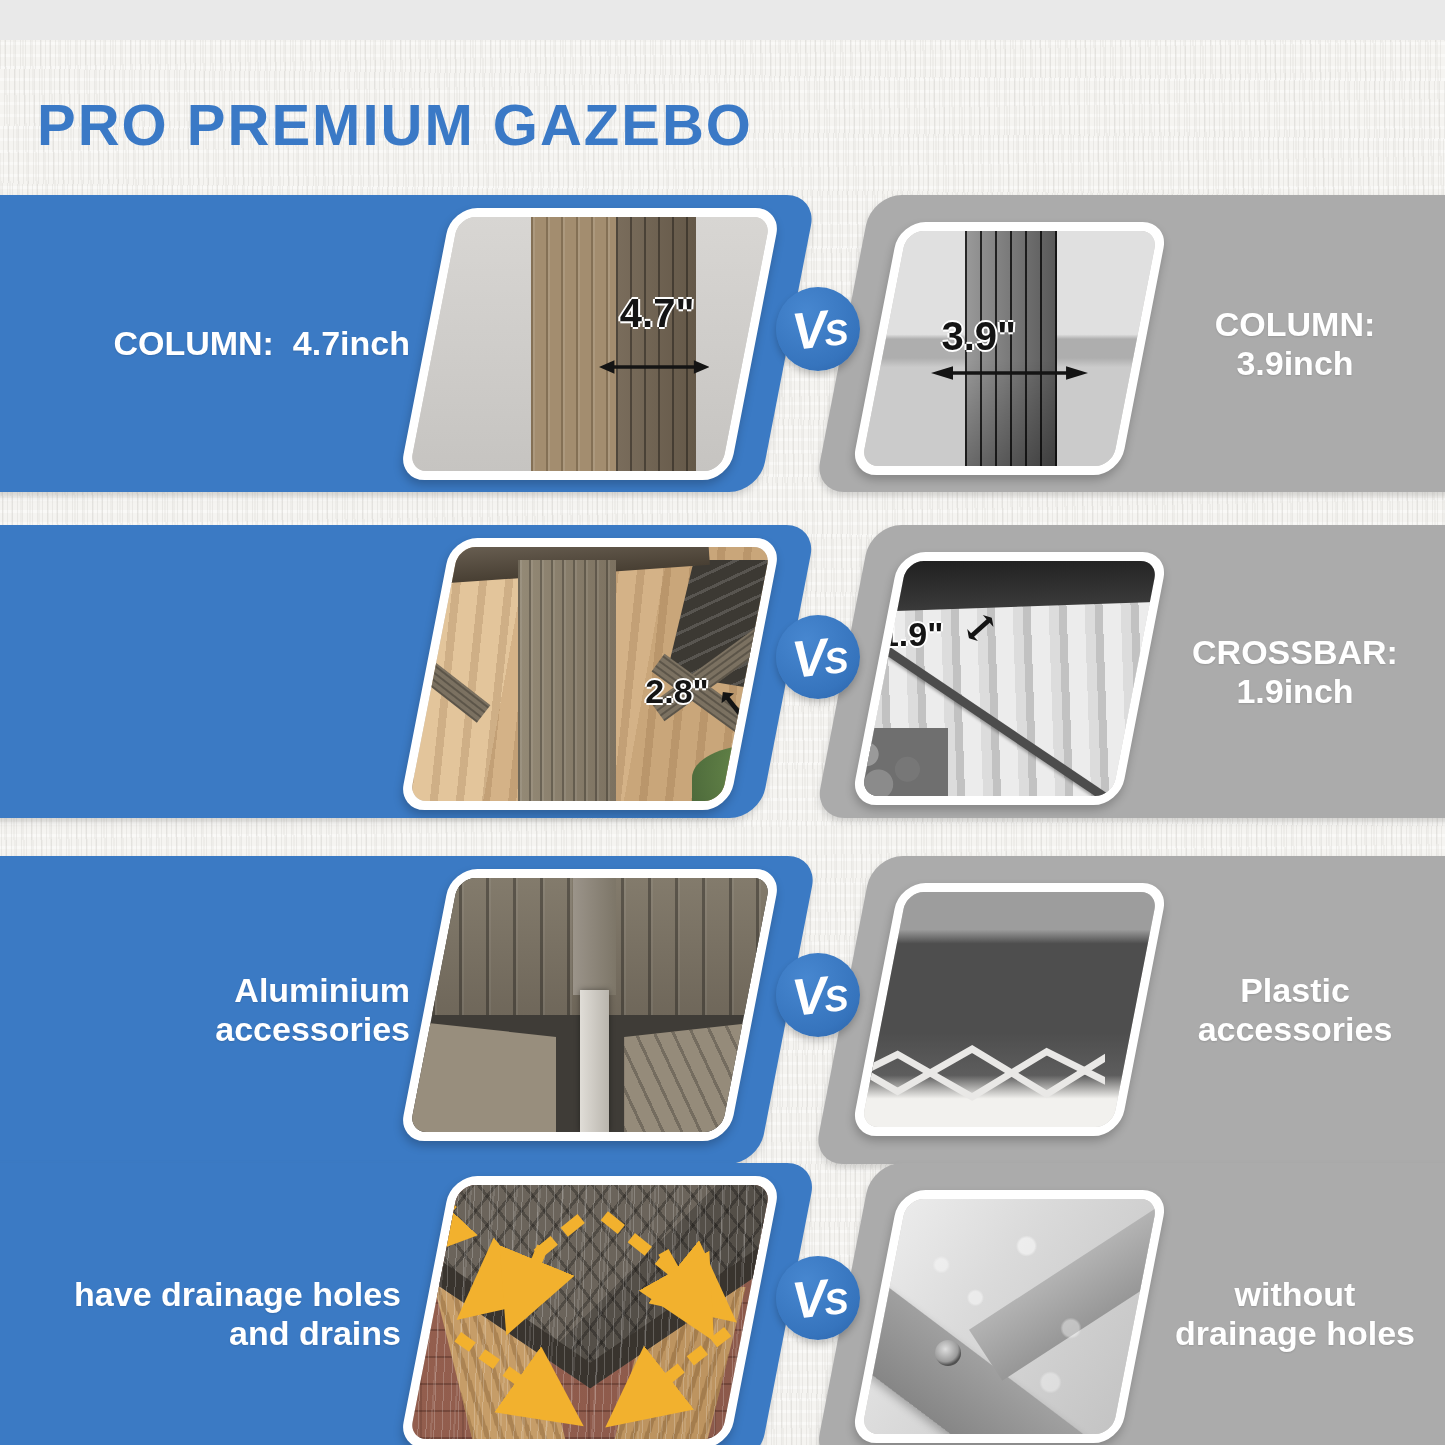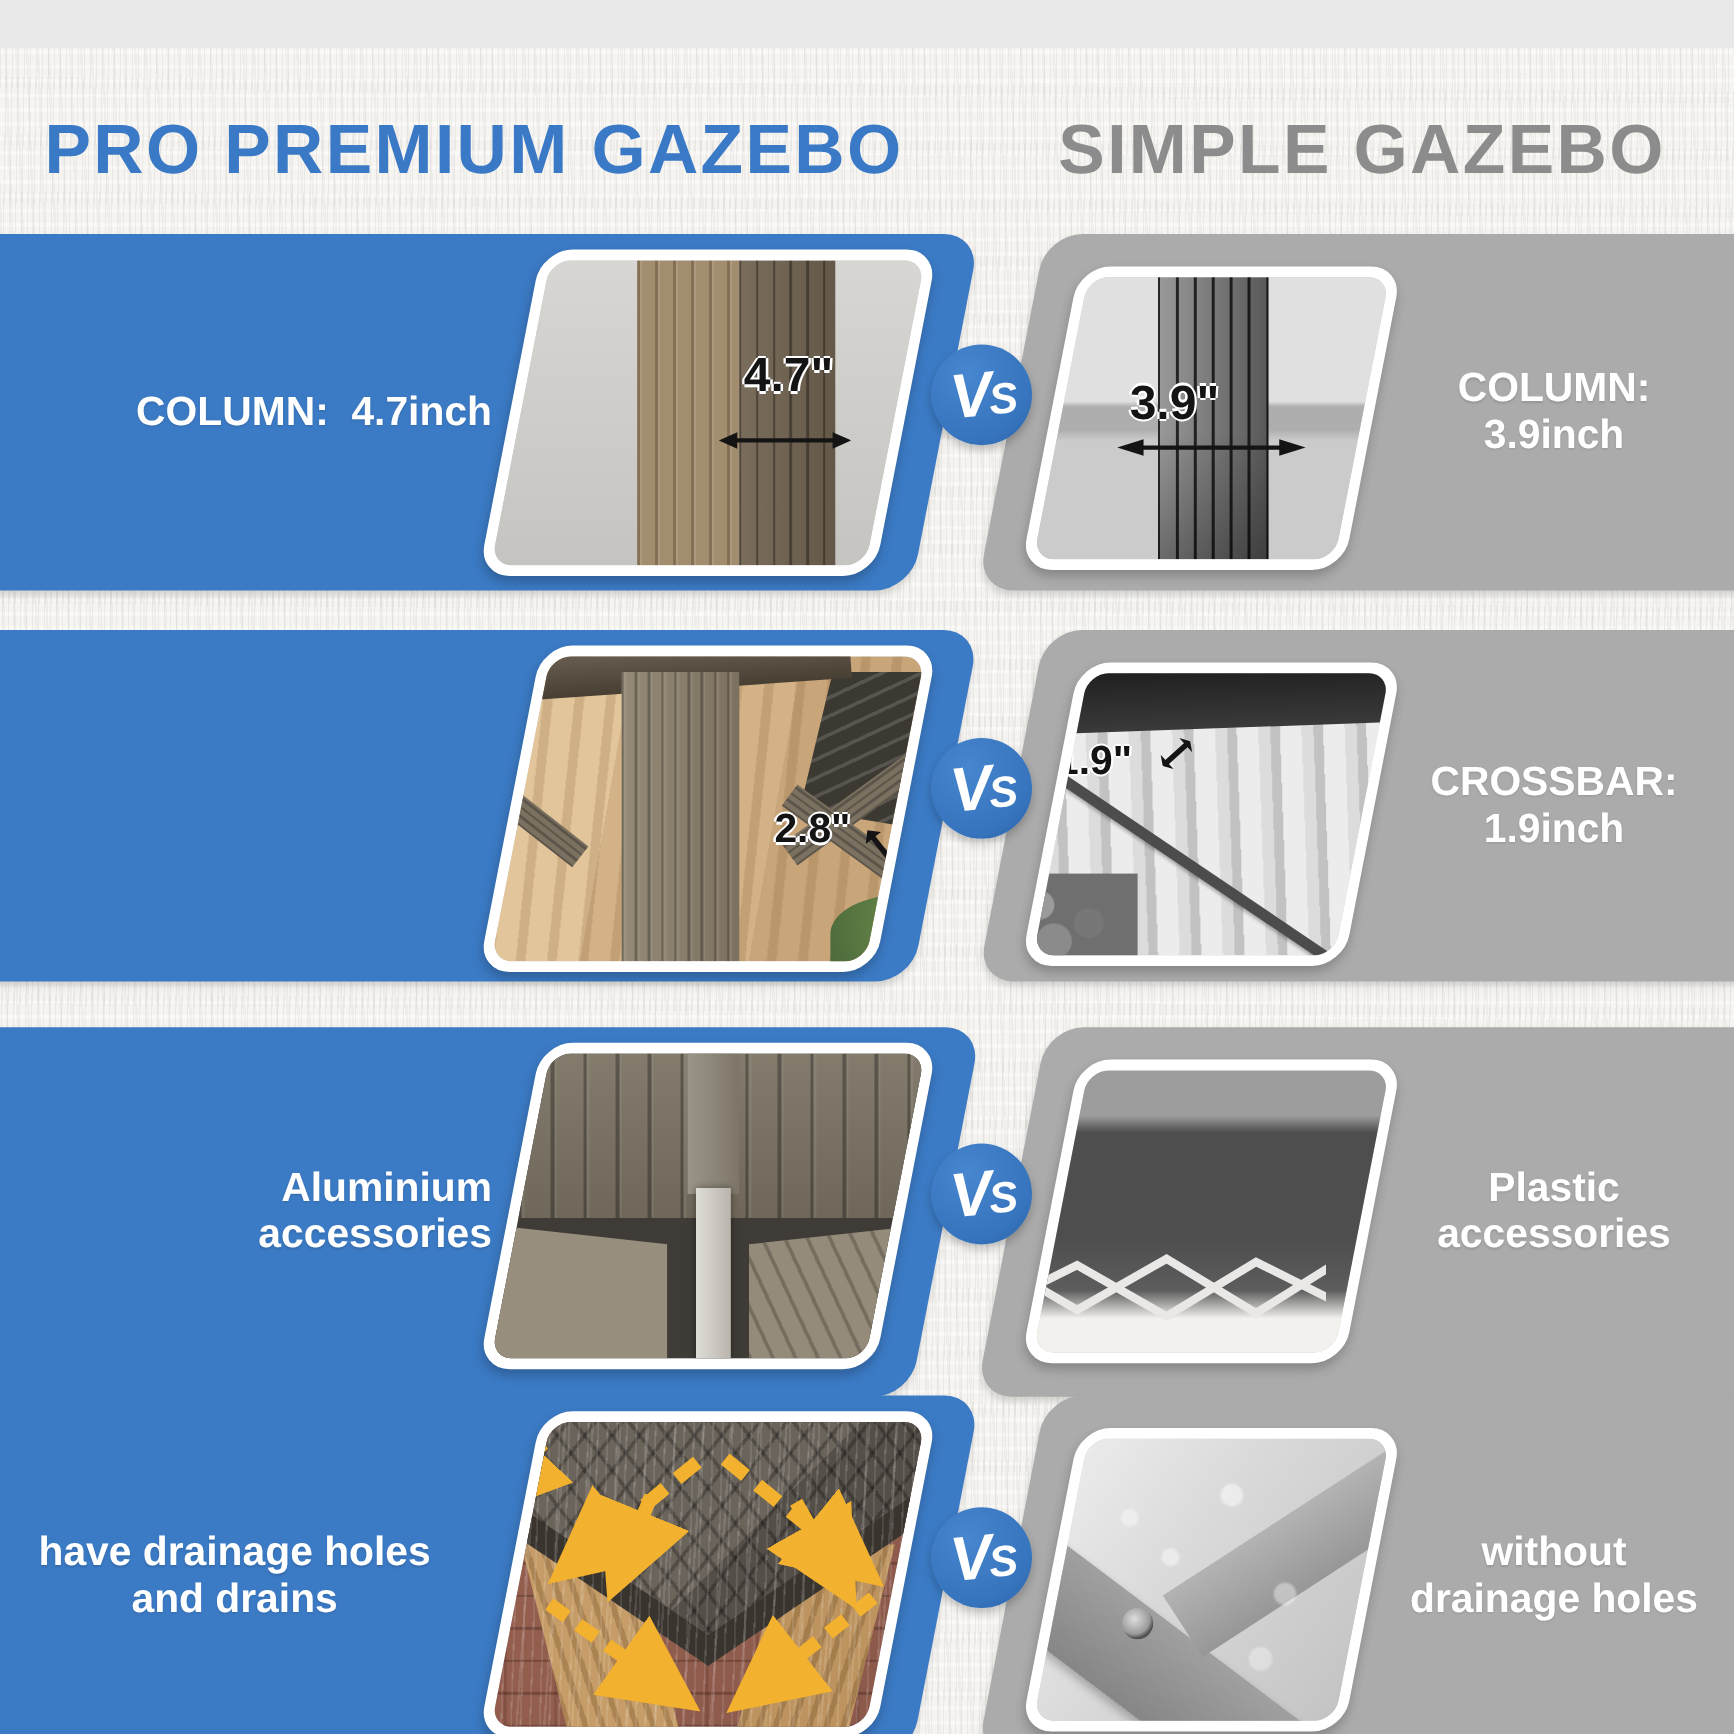"SIMPLE GAZEBO" h1.title { html: <h1>SIMPLE GAZEBO</h1> -> none }
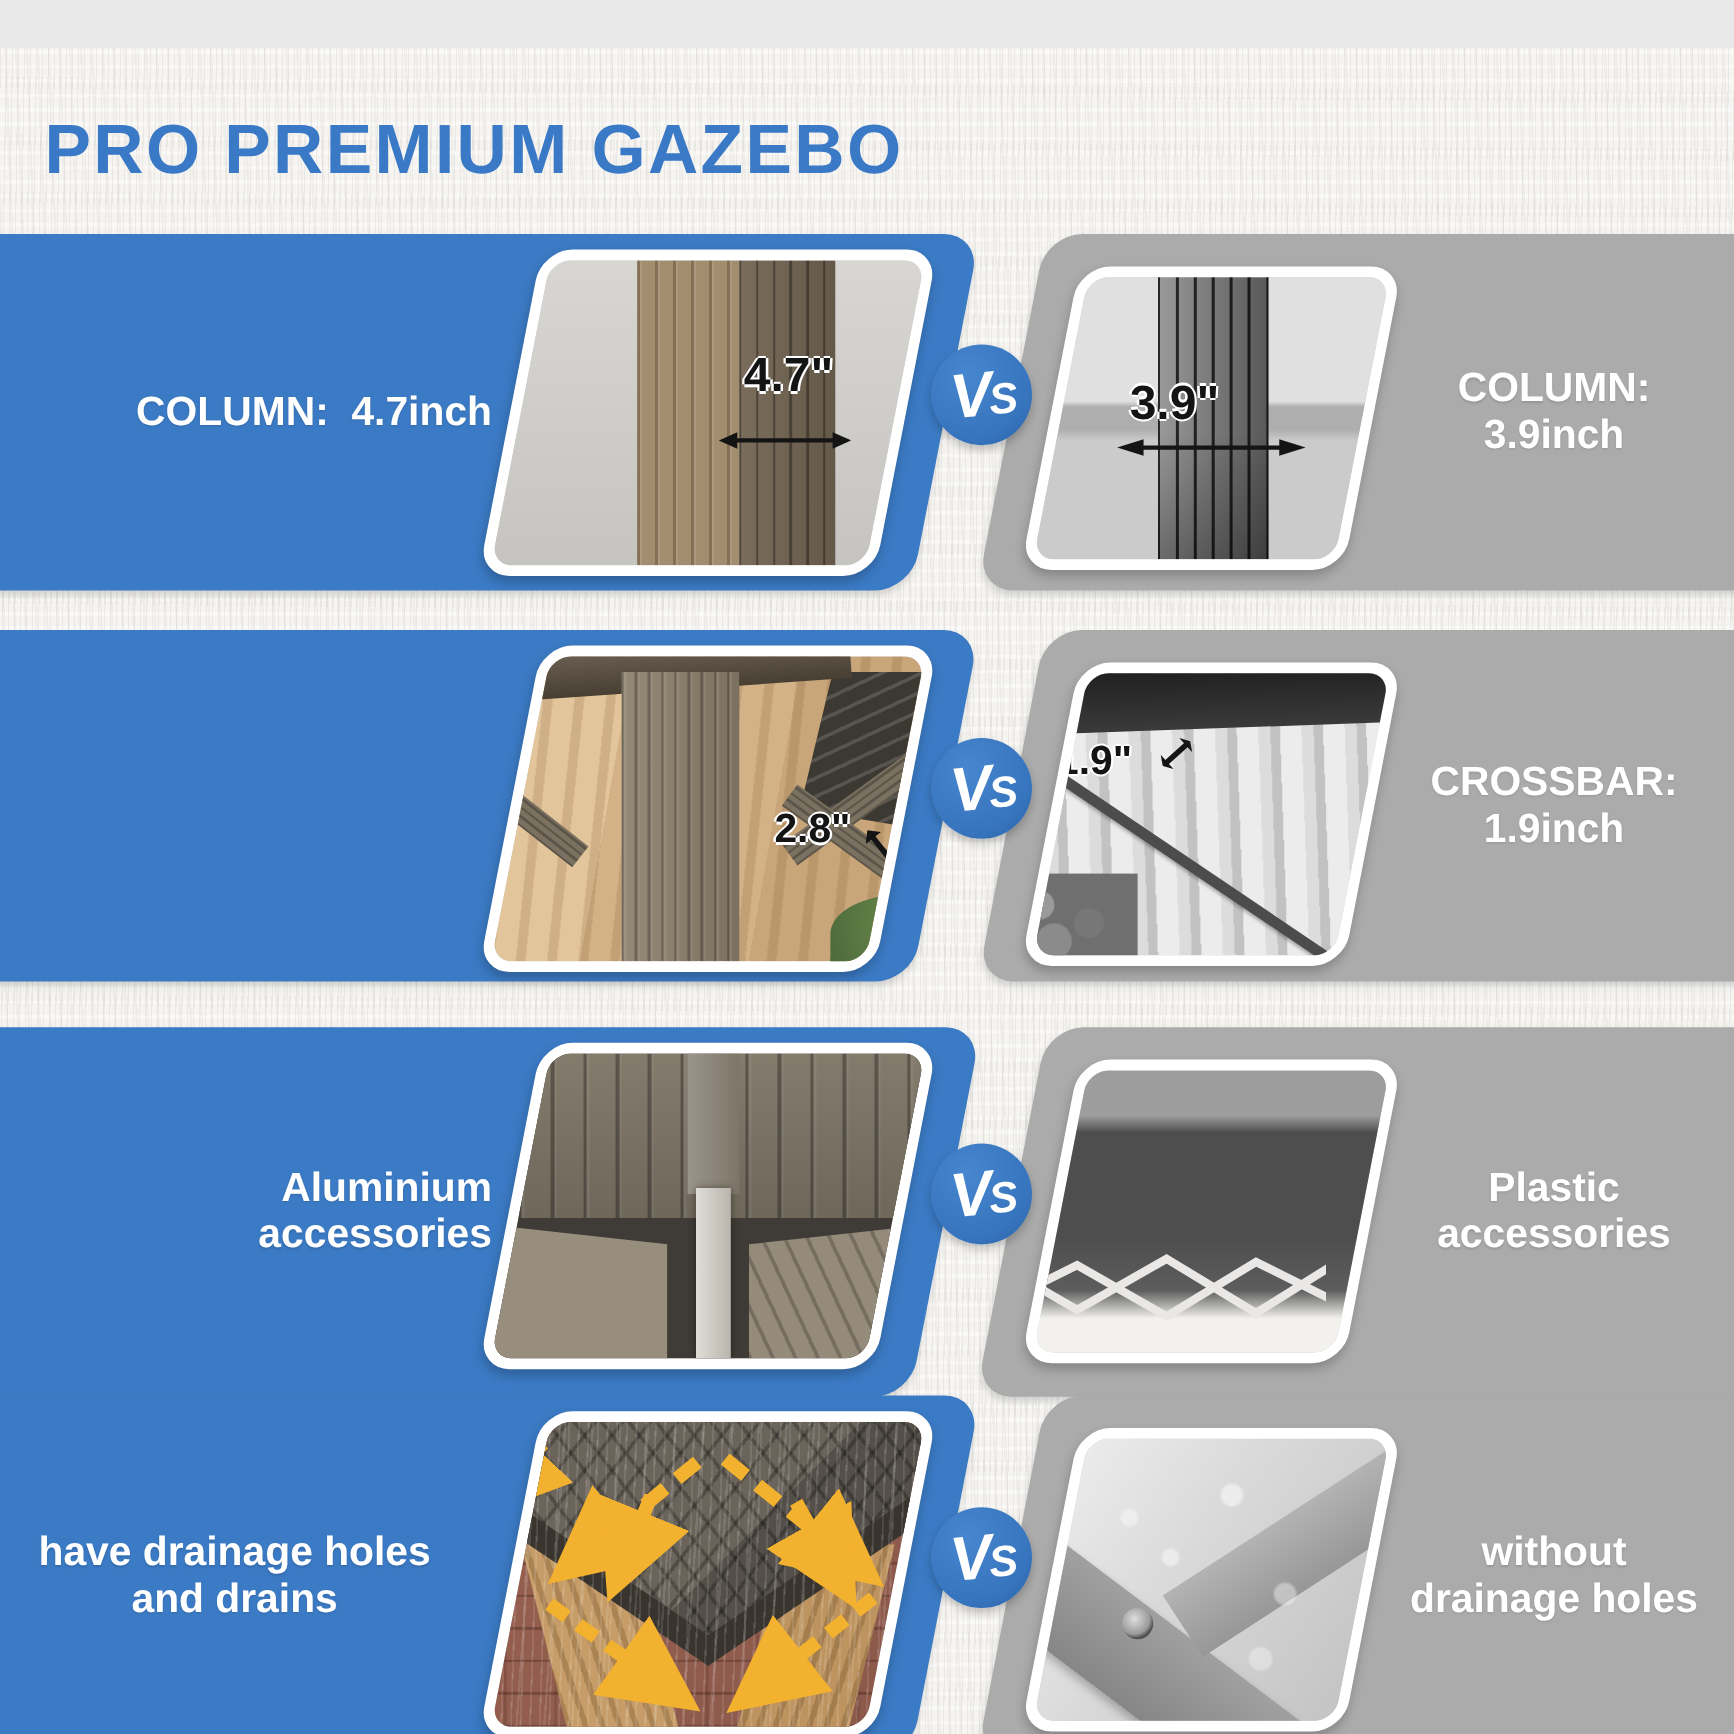"have drainage holes" .row:nth-of-type(4) .label-left { left: 3px -> 16px; text-align: center -> right }
